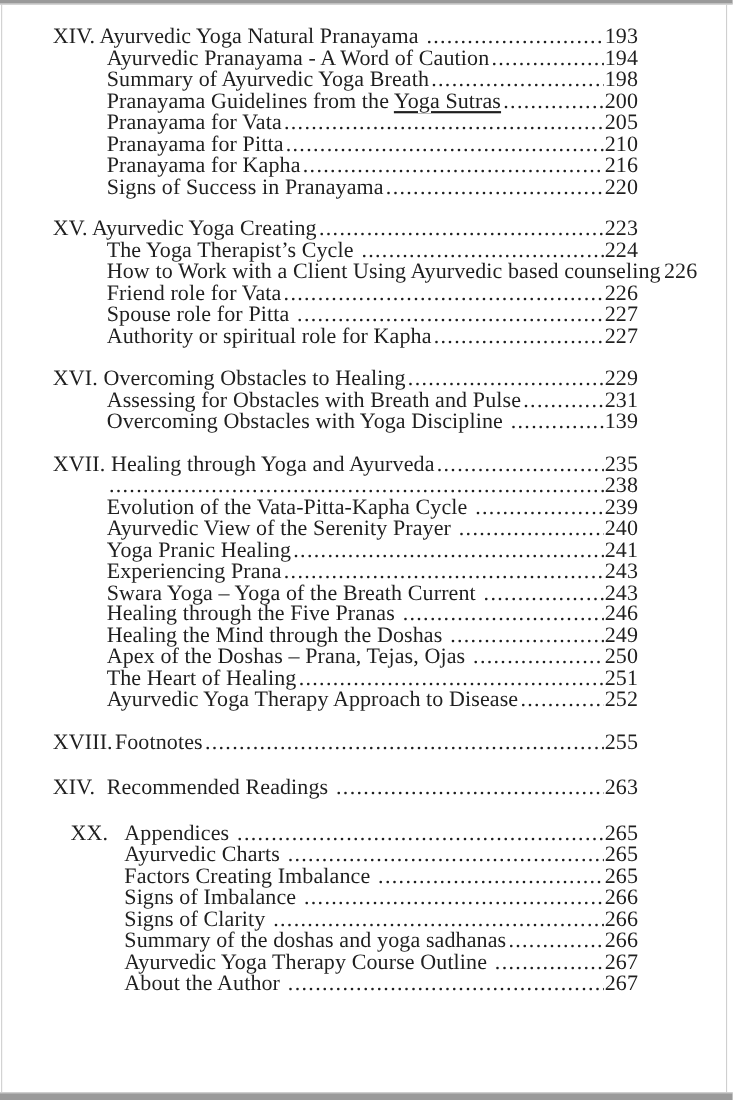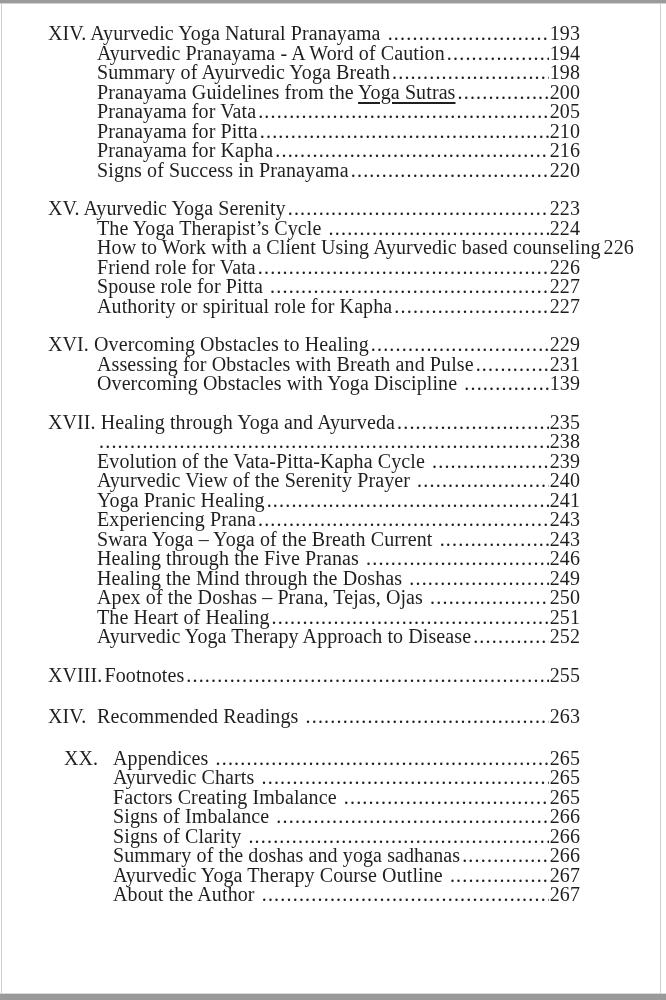"XV. Ayurvedic Yoga Serenity" span { text: Serenity -> Creating }
